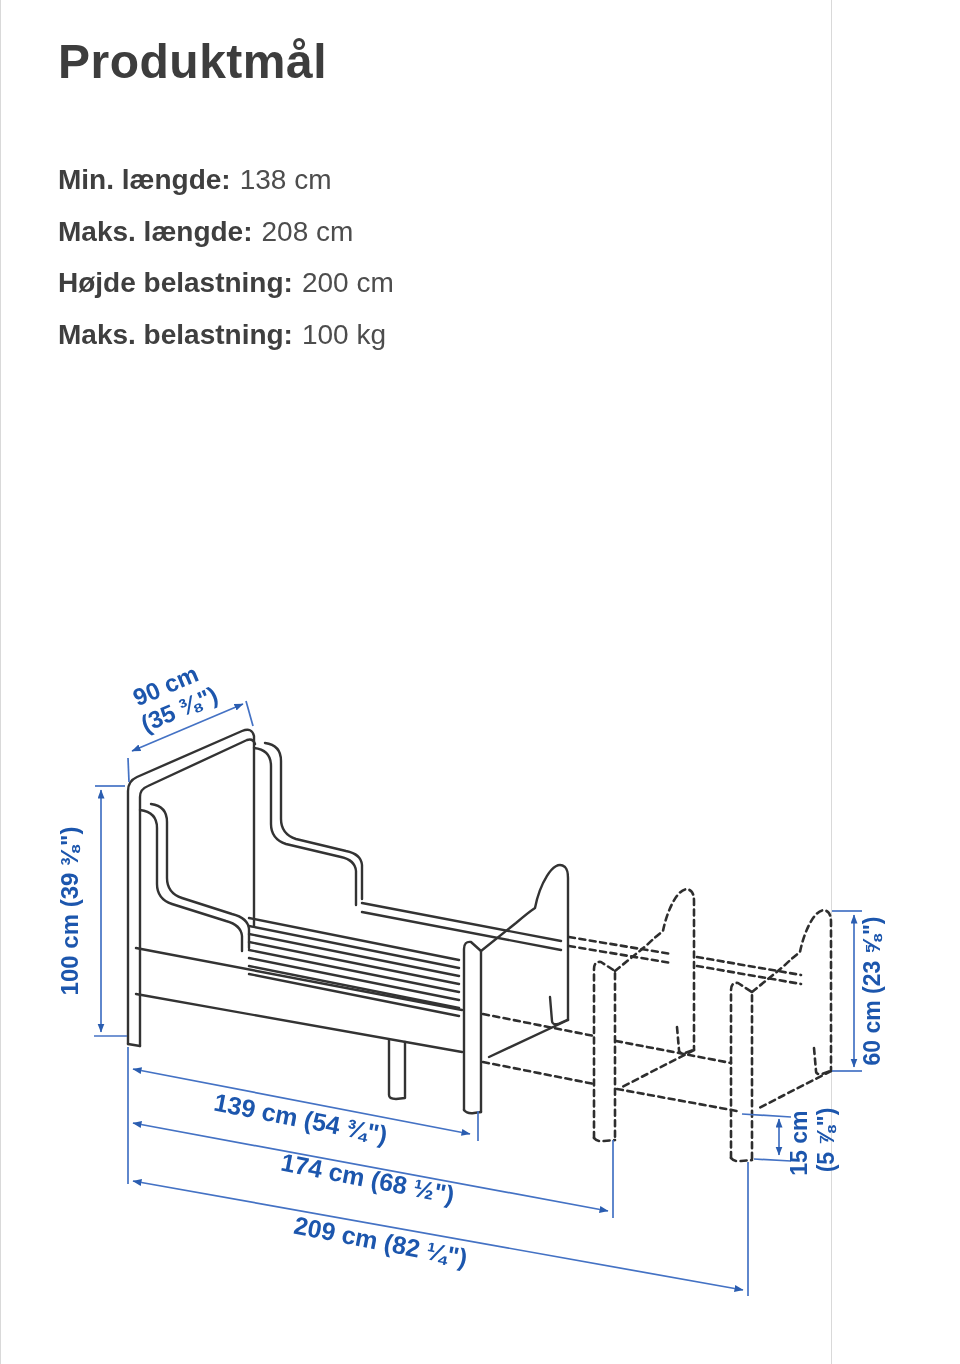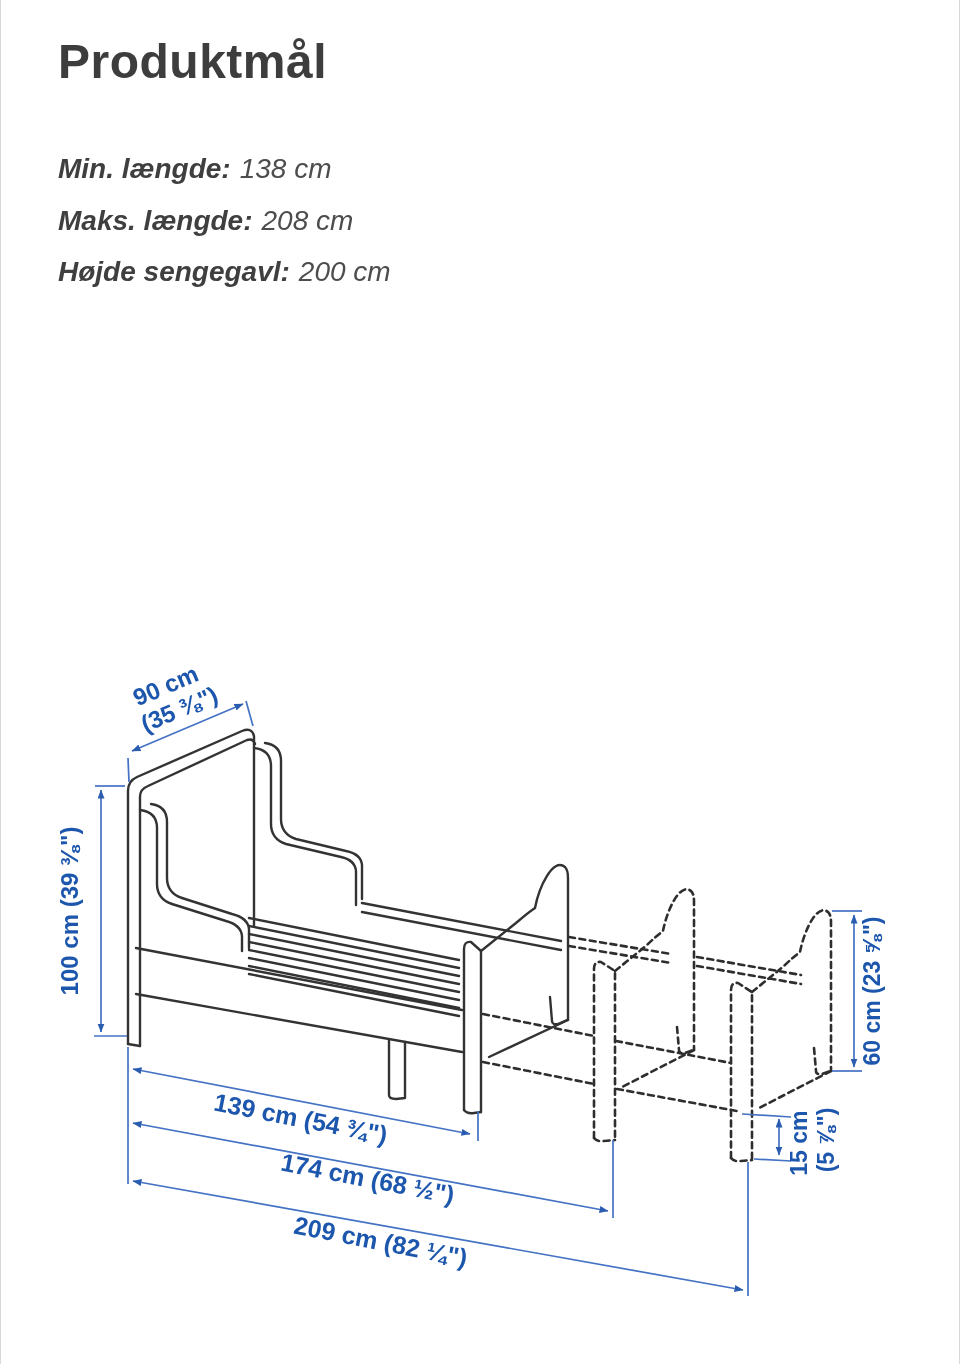"Produktmål" .page { width: 960px -> 832px }
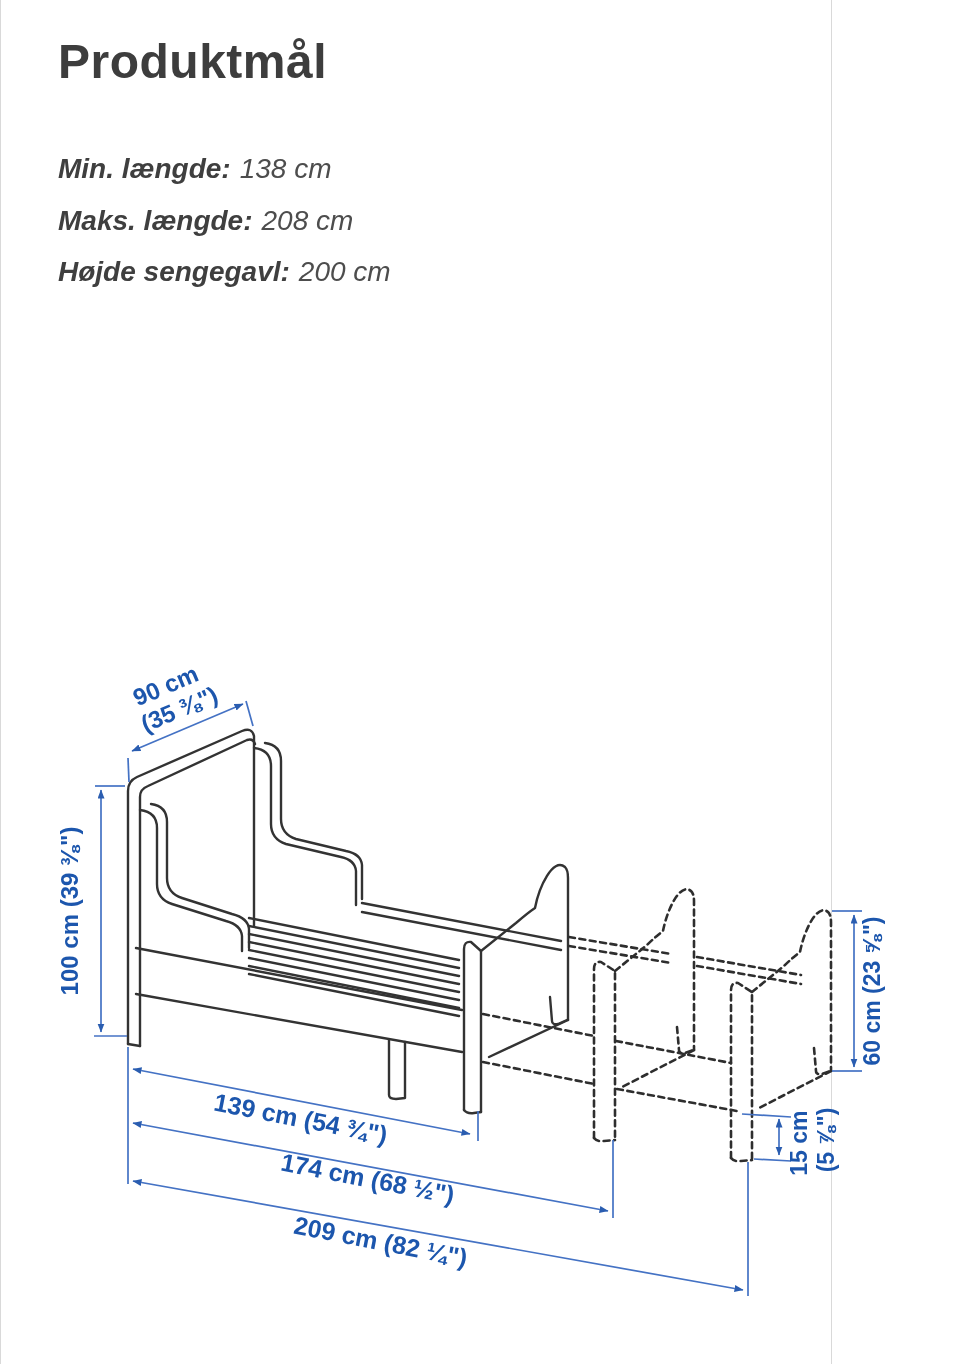"Min. længde: 138 cm" .specs { font-style: italic -> none; top: 143px -> 154px }
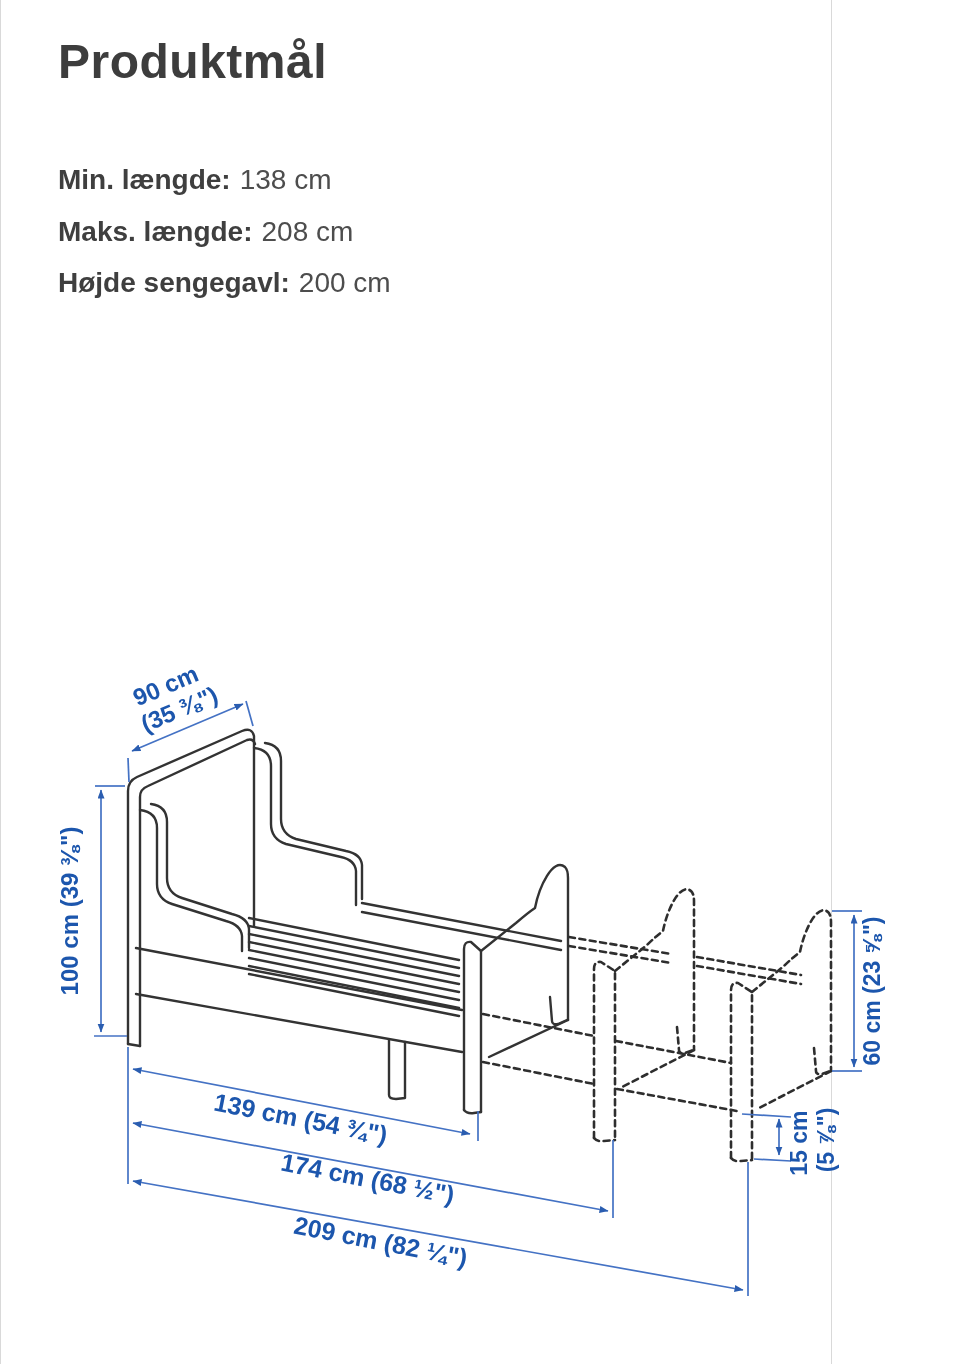"Højde sengegavl:" span.spec-label { text: sengegavl -> belastning }
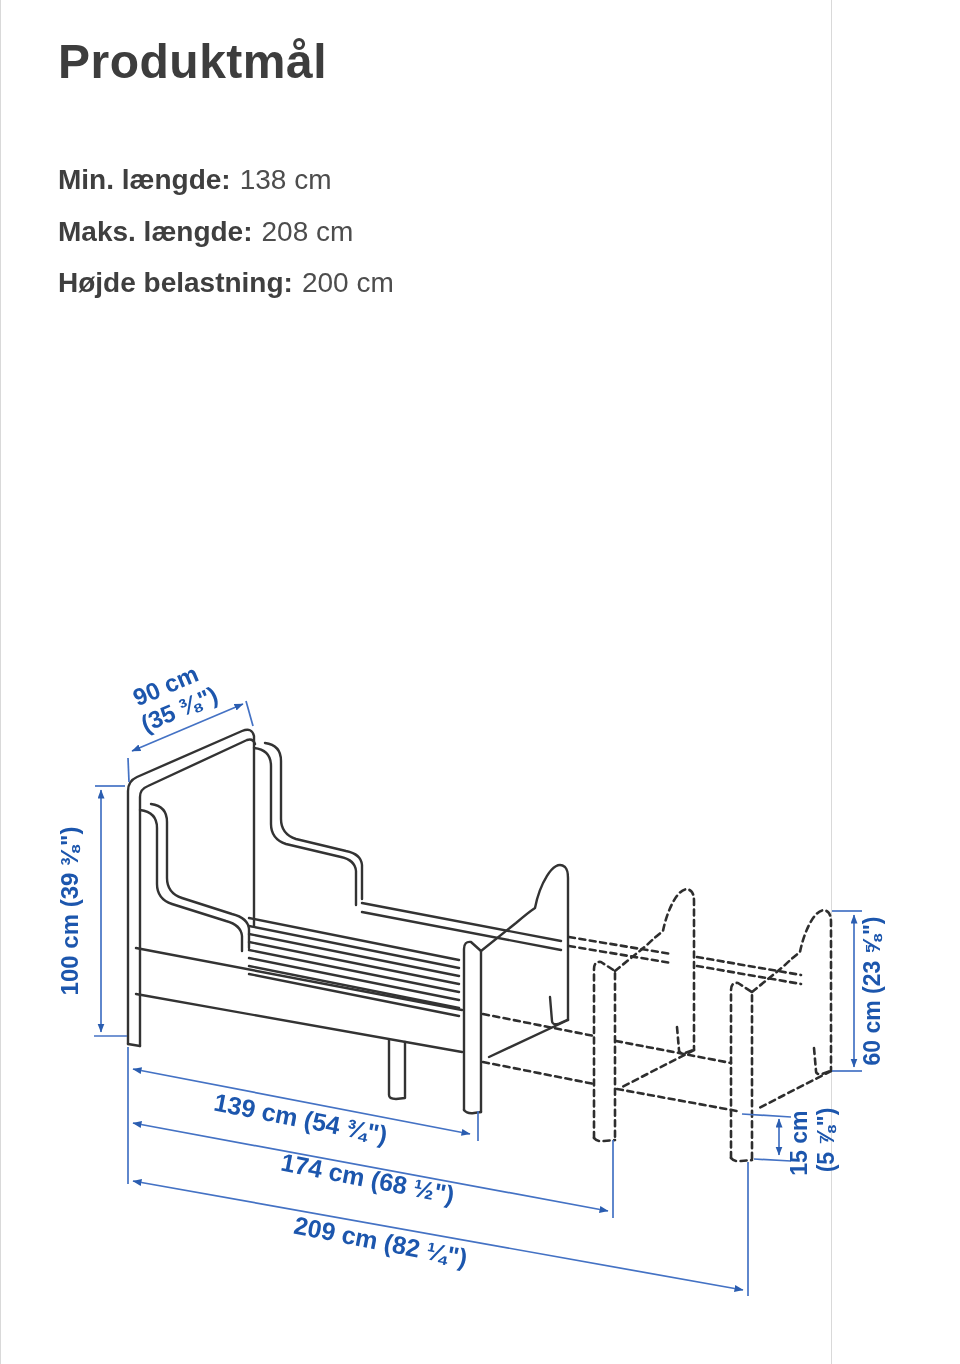"Maks. belastning: 100 kg" div.spec-line { html: none -> <div><span>Maks. belastning:</span><span>100 kg</span></div> }
